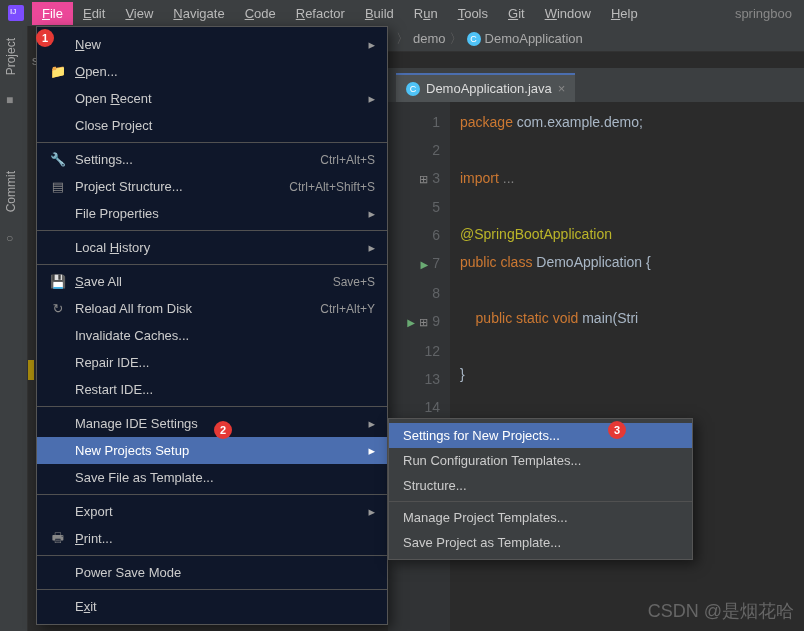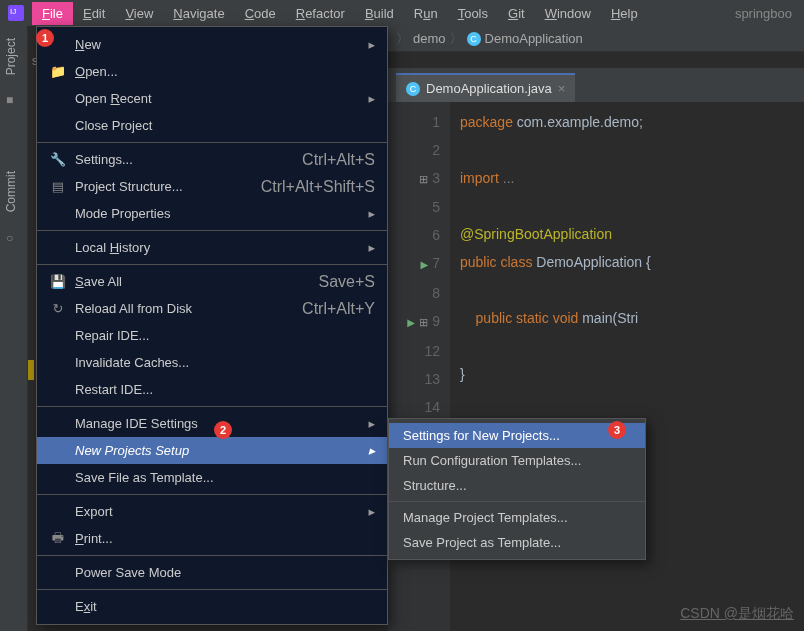"Ctrl+Alt+S" .dropdown .row .shortcut { font-size: 16px -> 12px }
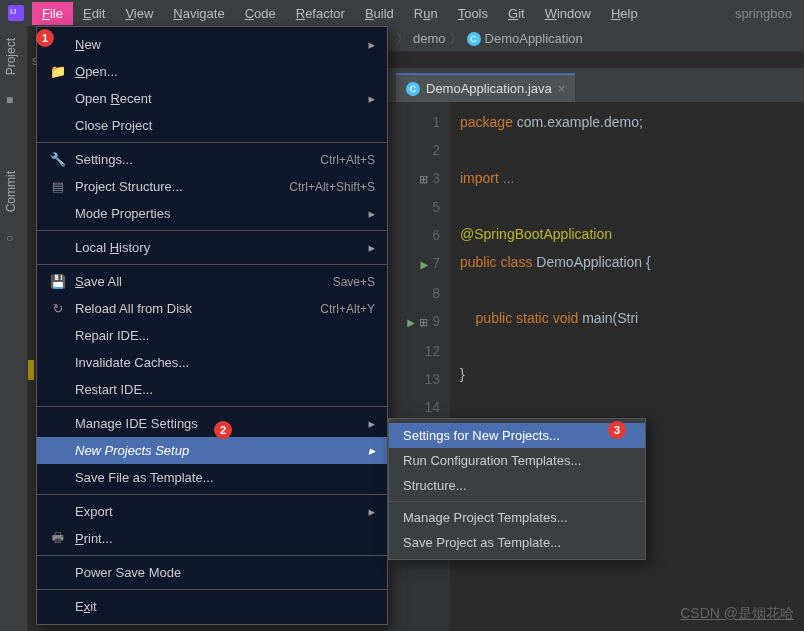"Mode Properties" span.label { text: Mode -> File }
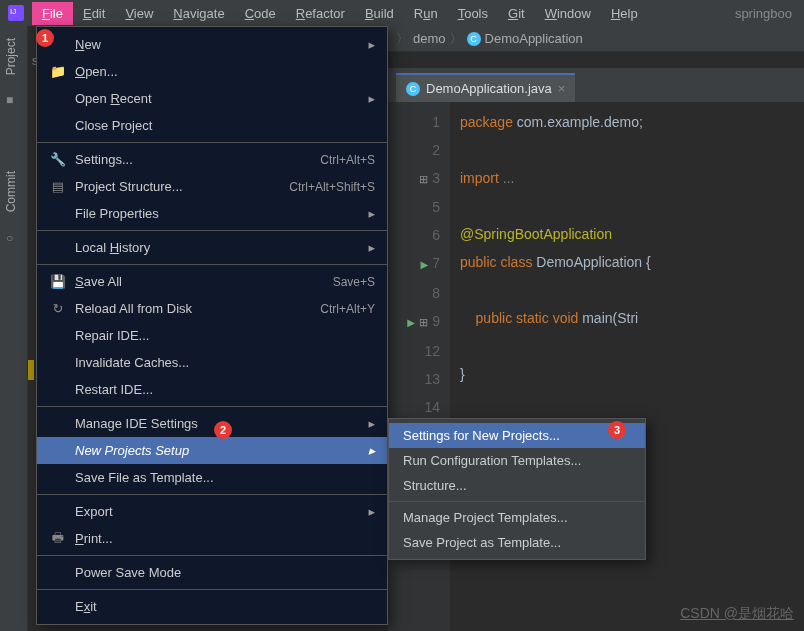"Repair IDE..." div.row { order: before "Invalidate Caches..." -> after "Invalidate Caches..." }
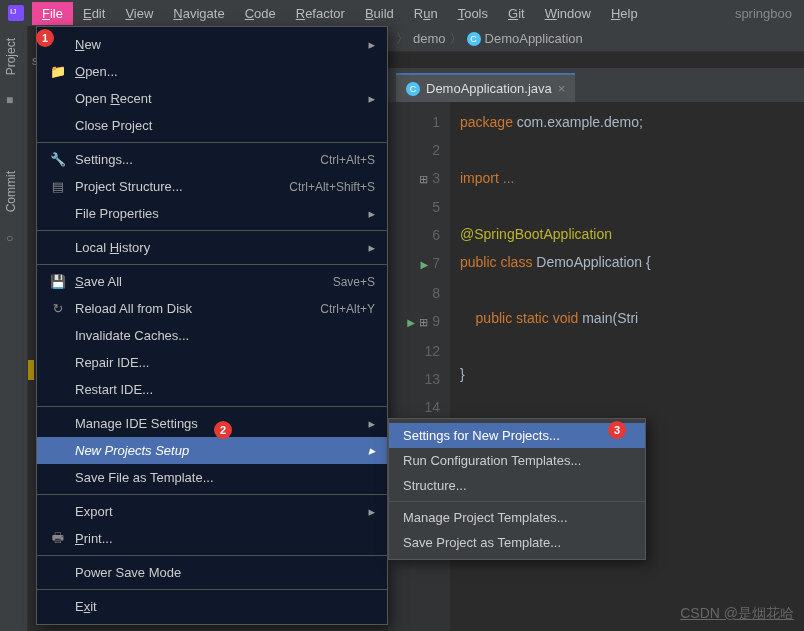"Settings for New Projects..." .submenu { width: 258px -> 305px }
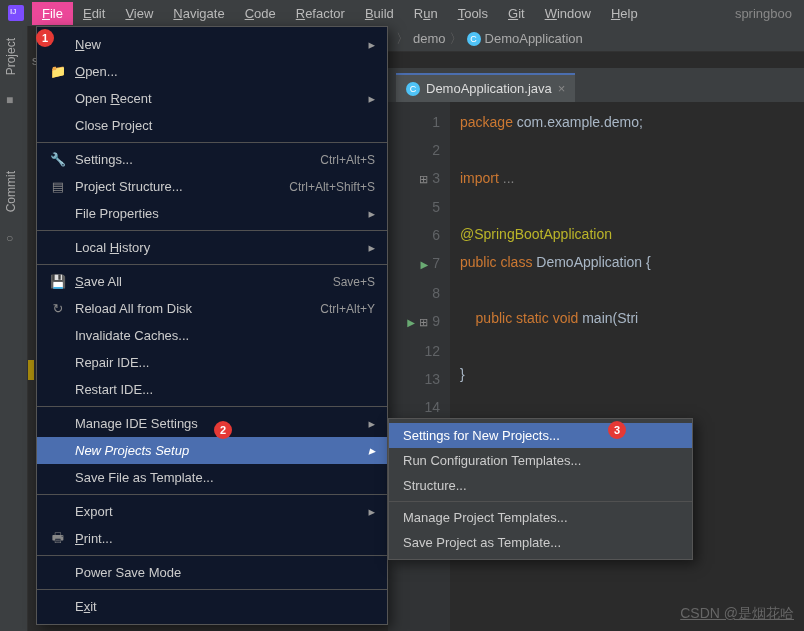"New Projects Setup" .dropdown .row.sel { font-style: italic -> none }
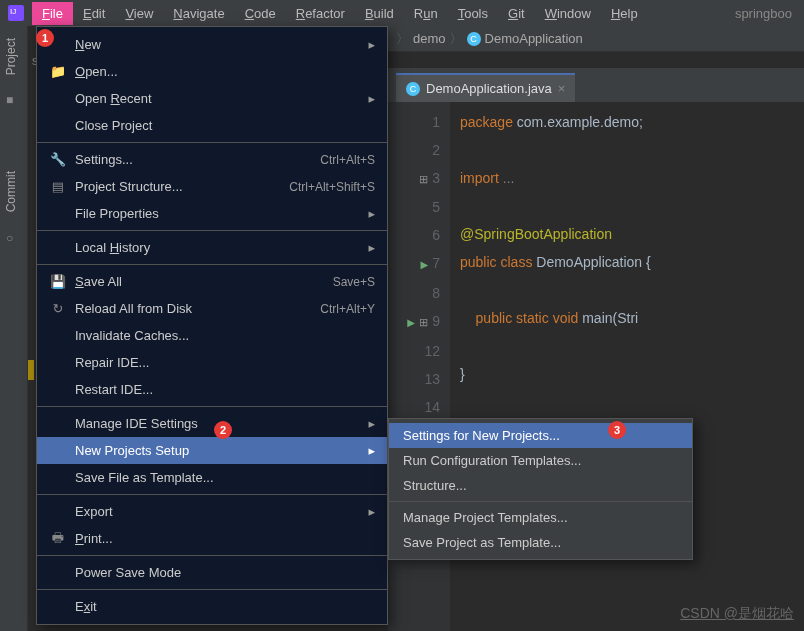"CSDN @是烟花哈" .watermark { font-size: 14px -> 18px; text-decoration: underline -> none }
